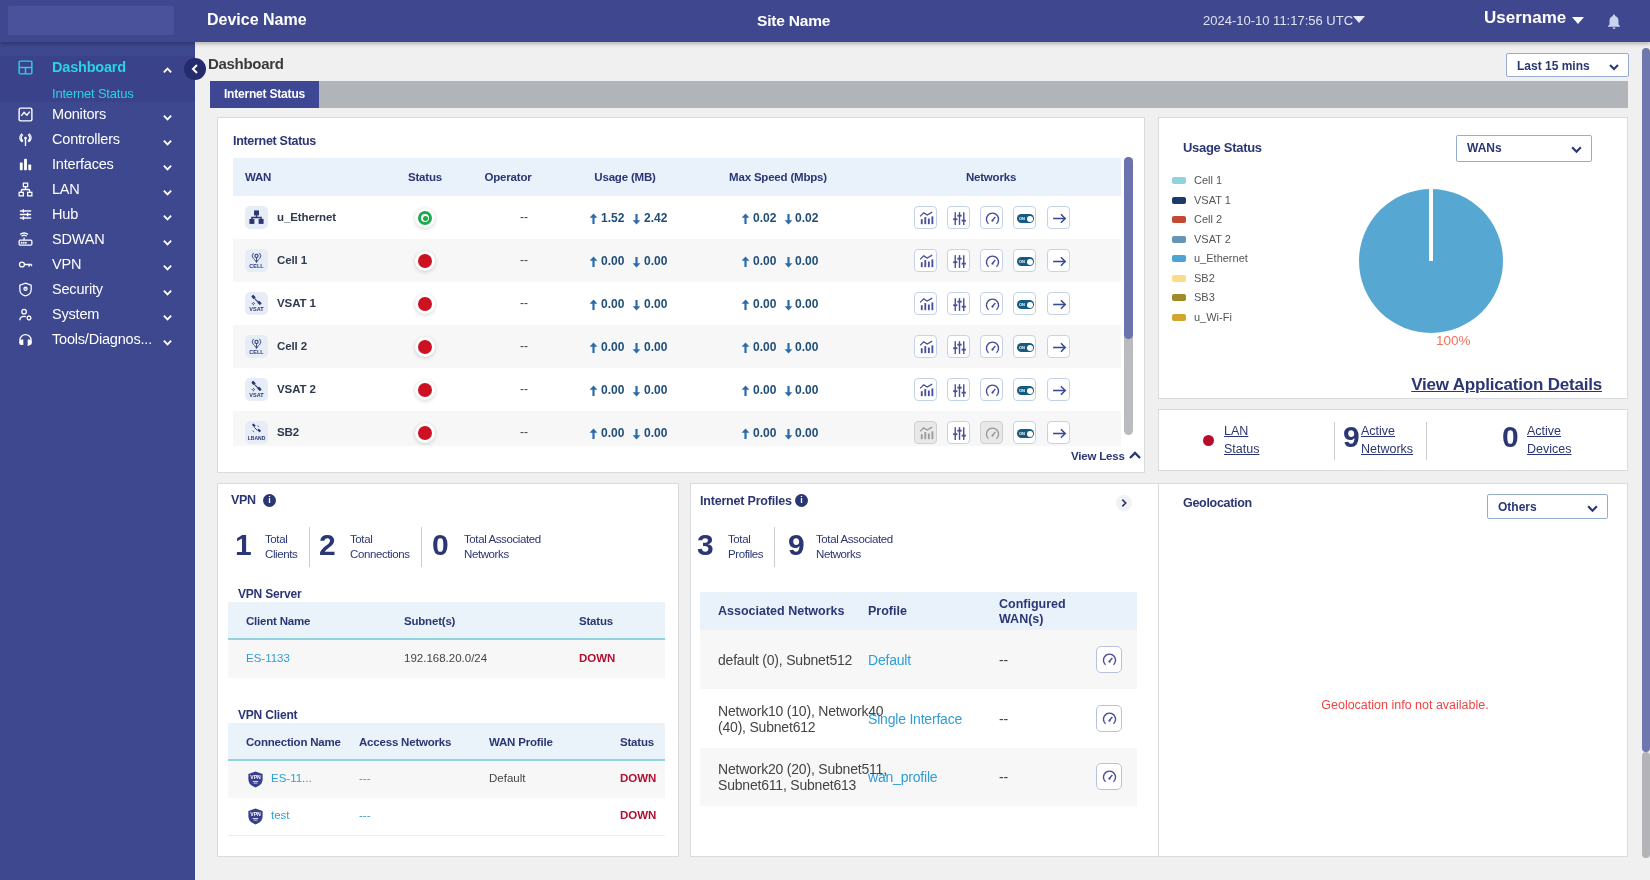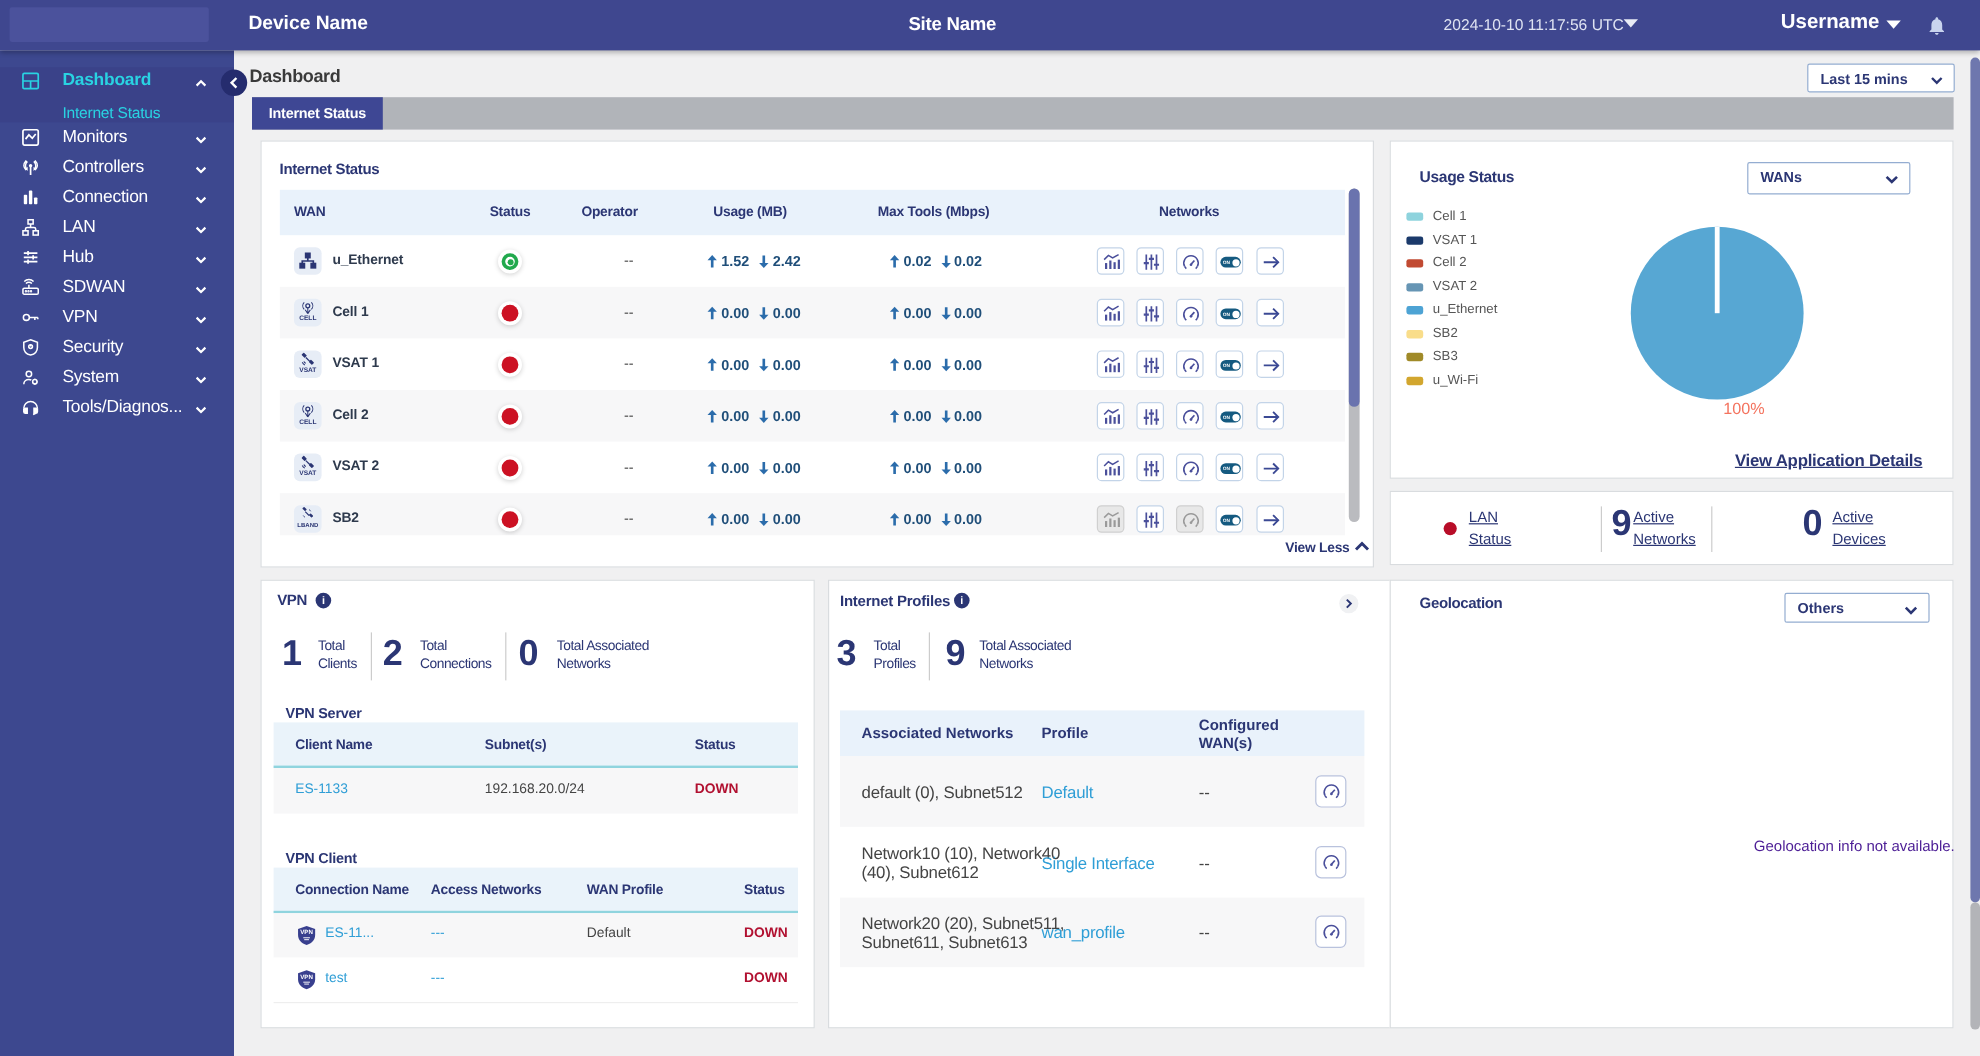"Connection" span.tx { text: Connection -> Interfaces }
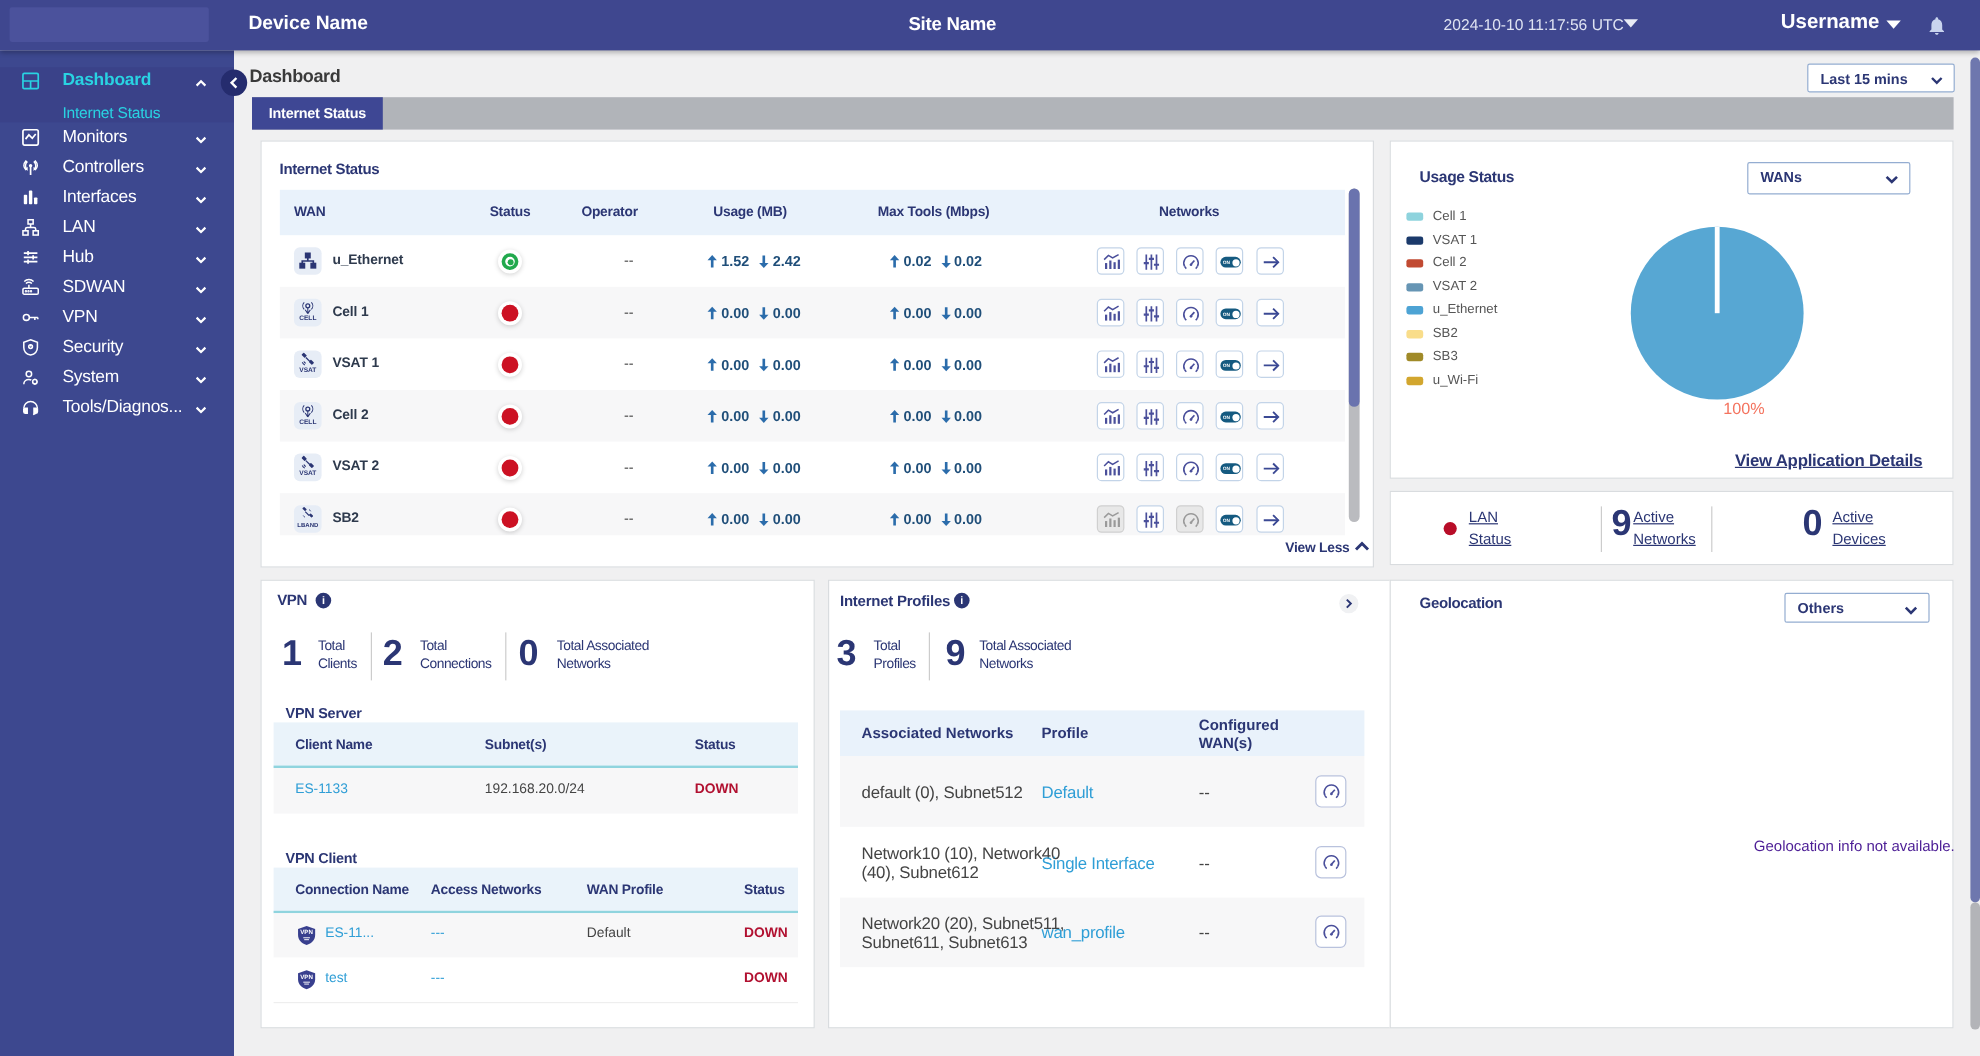"Max Tools (Mbps)" span { text: Tools -> Speed }
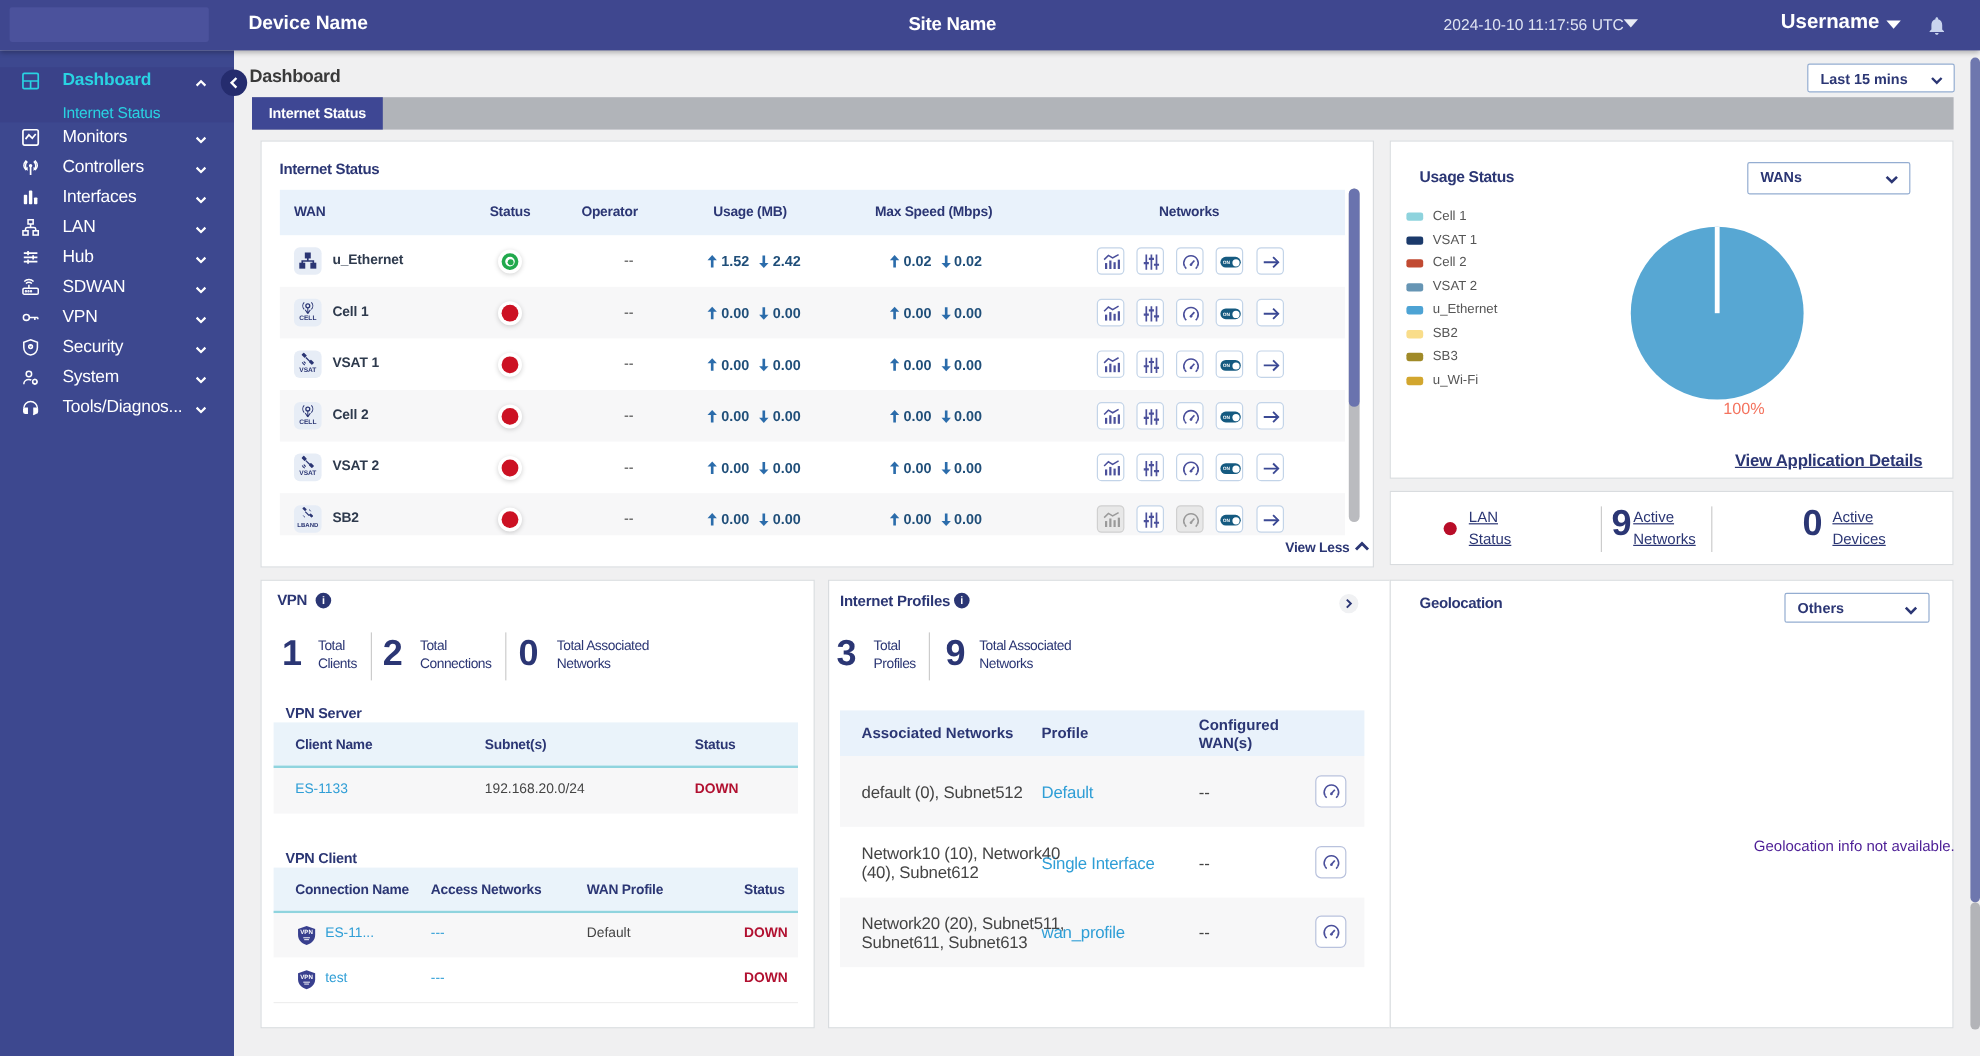"View Application Details" #vad { font-size: 14px -> 17px }
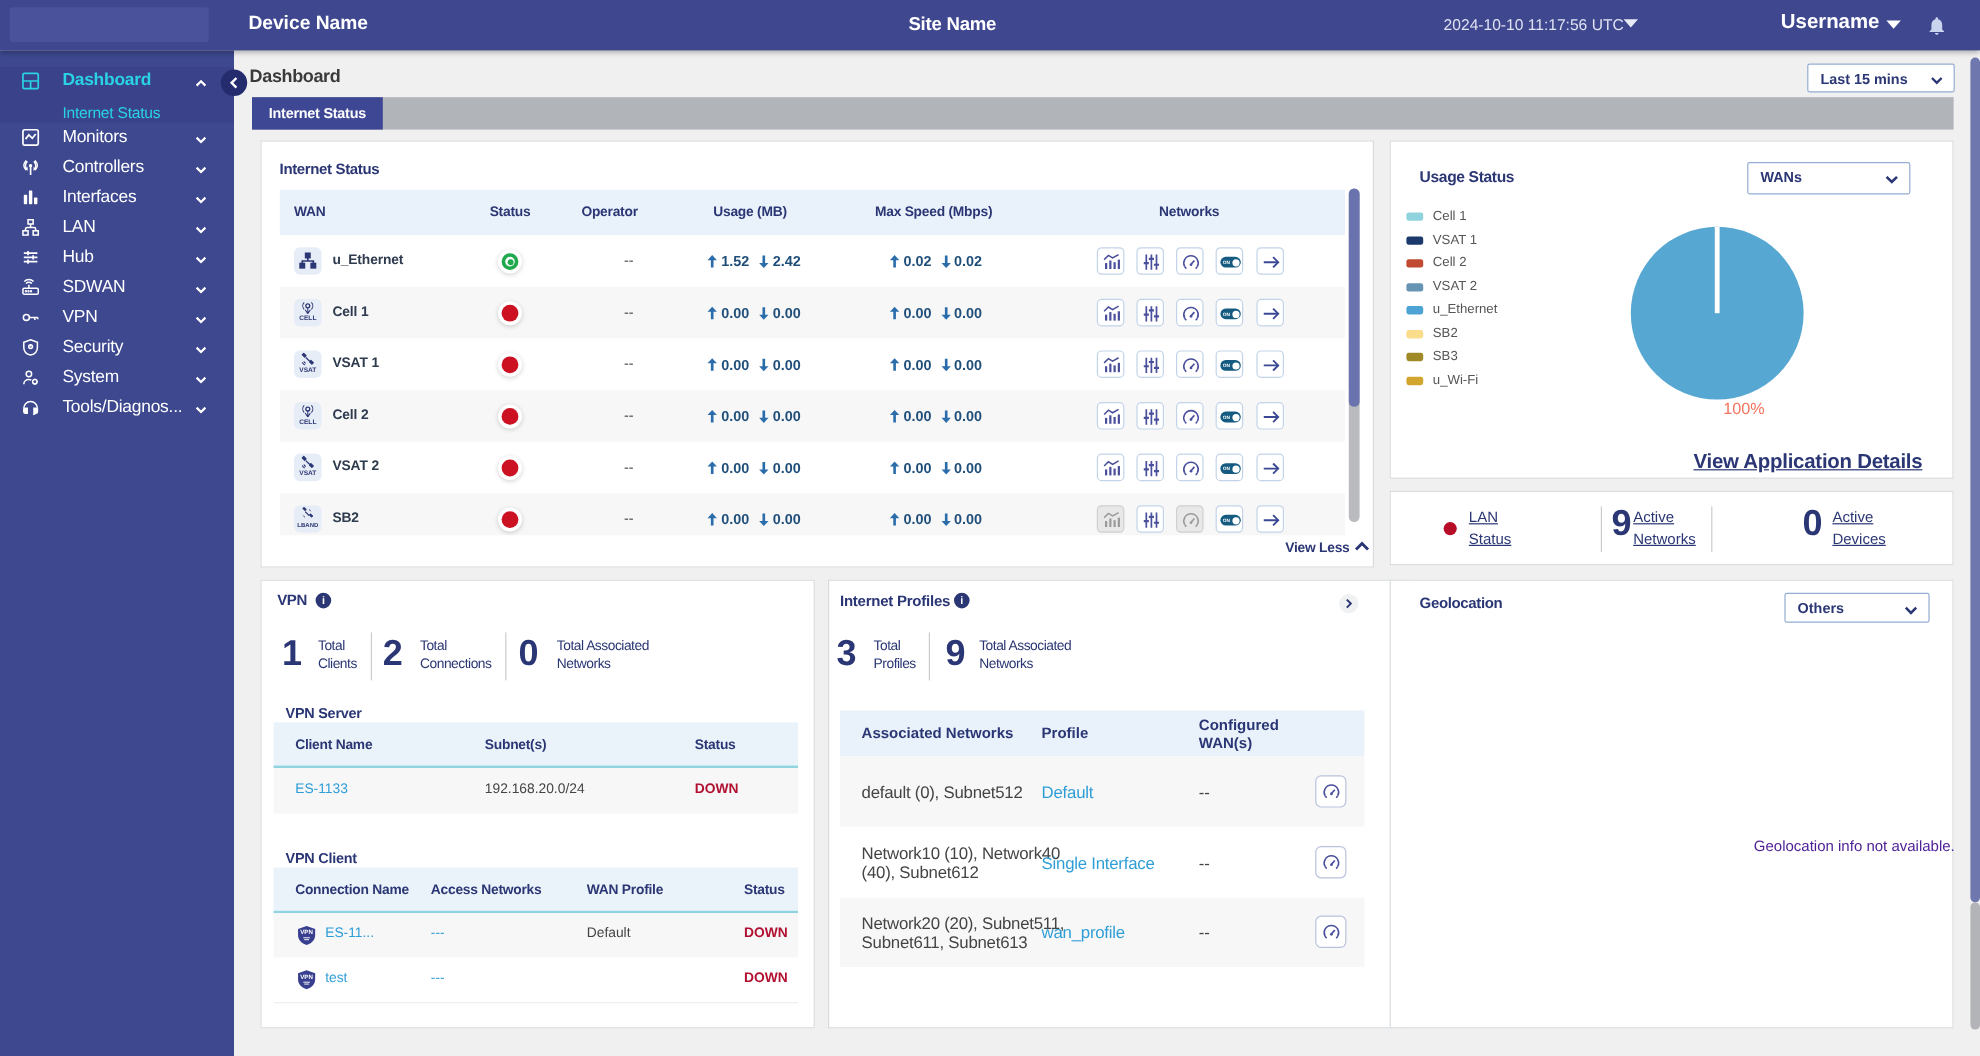"Geolocation info not available." #geonotice { color: #4c1d95 -> #ef4444; left: 0 -> 11px; text-align: right -> center }
